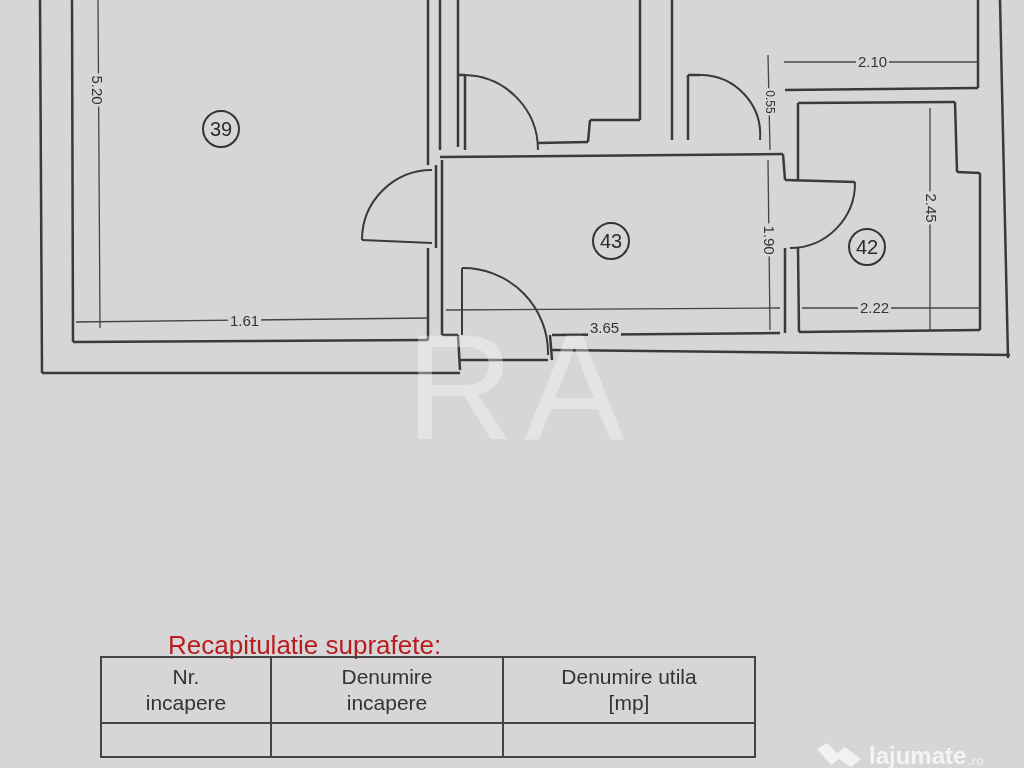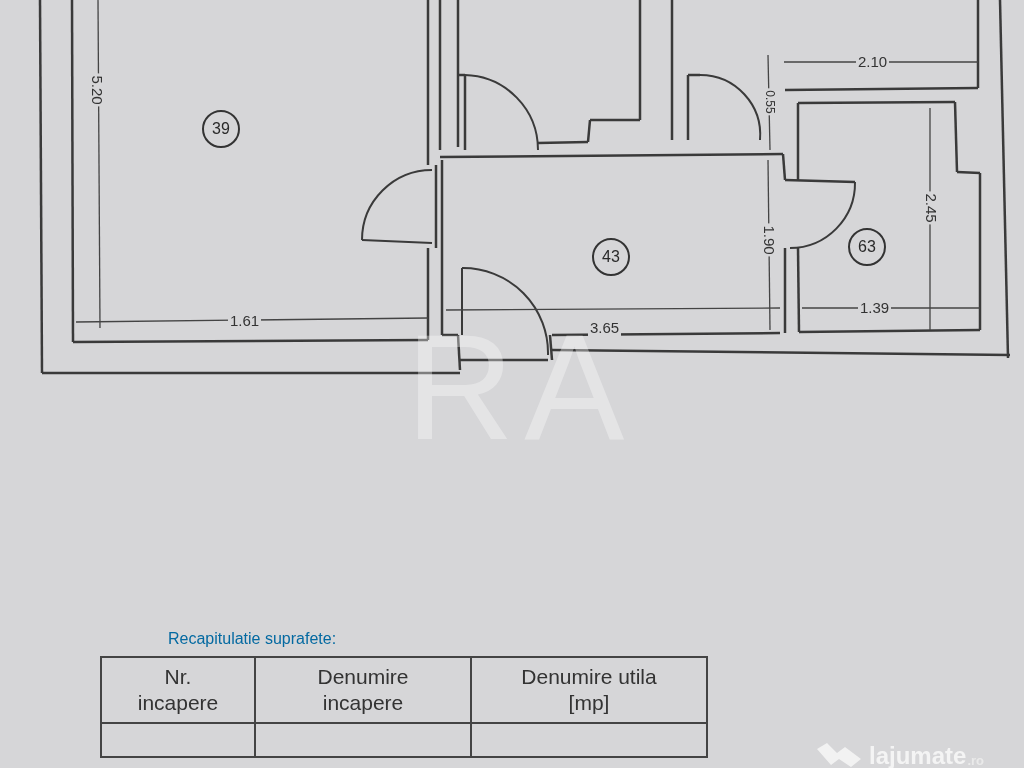"39" .room-num { font-size: 16px -> 20px }
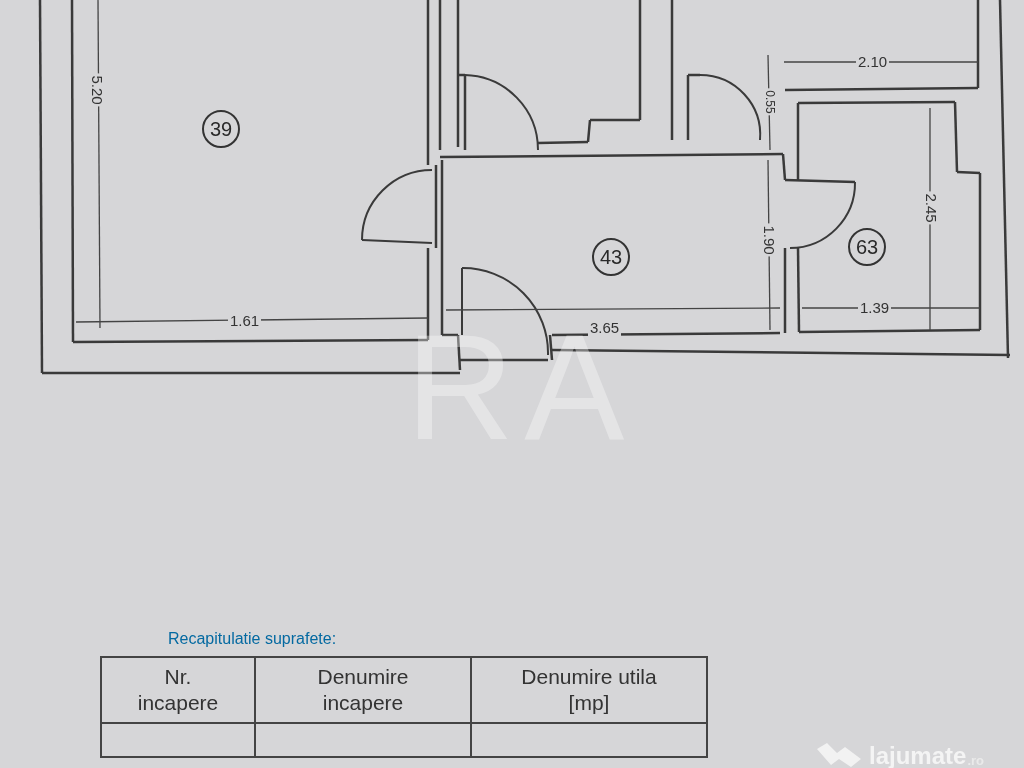"43" div.room-num { top: 238px -> 222px }
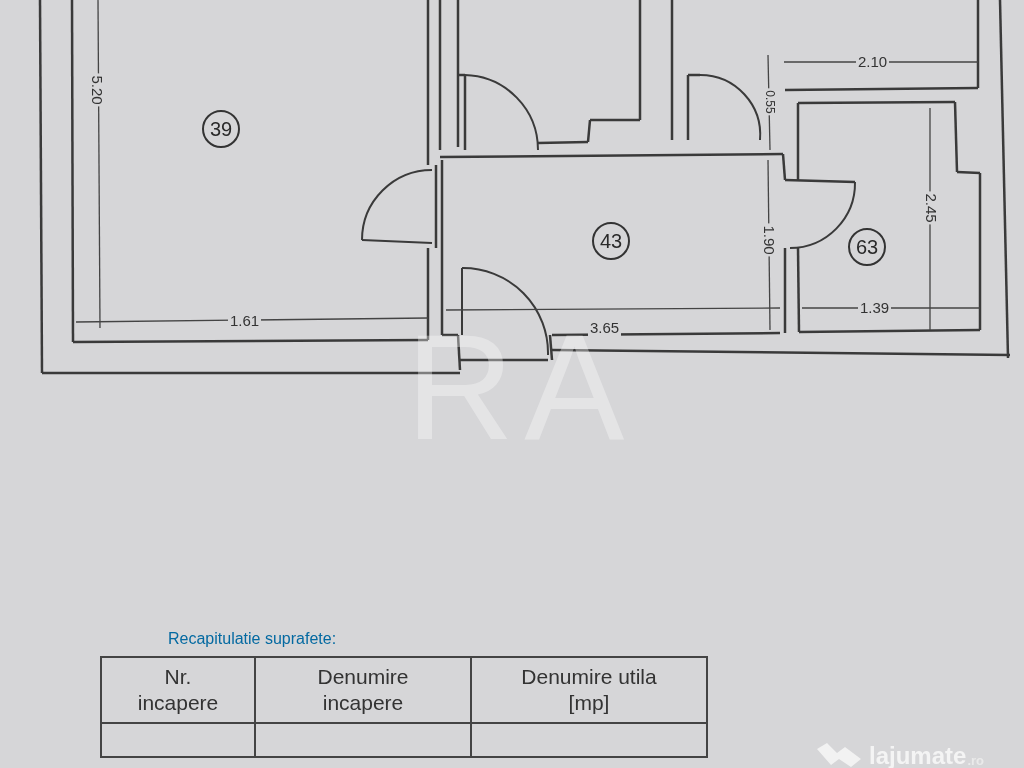"63" div.room-num { text: 63 -> 42 }
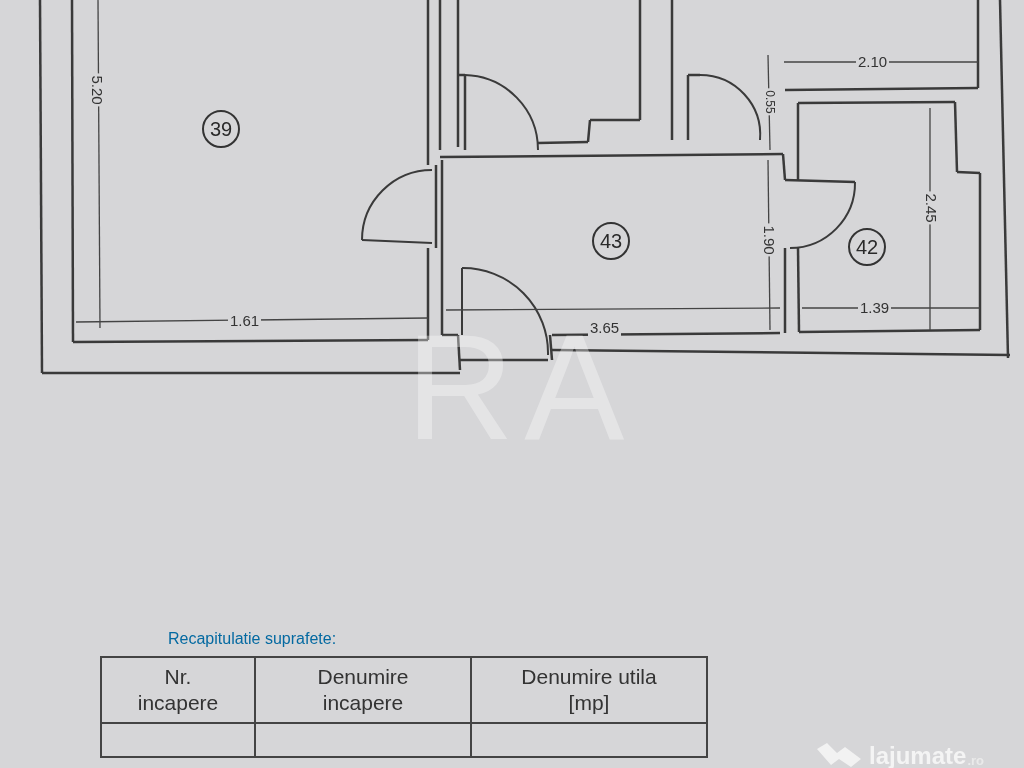"1.39" div.dim { text: 1.39 -> 2.22 }
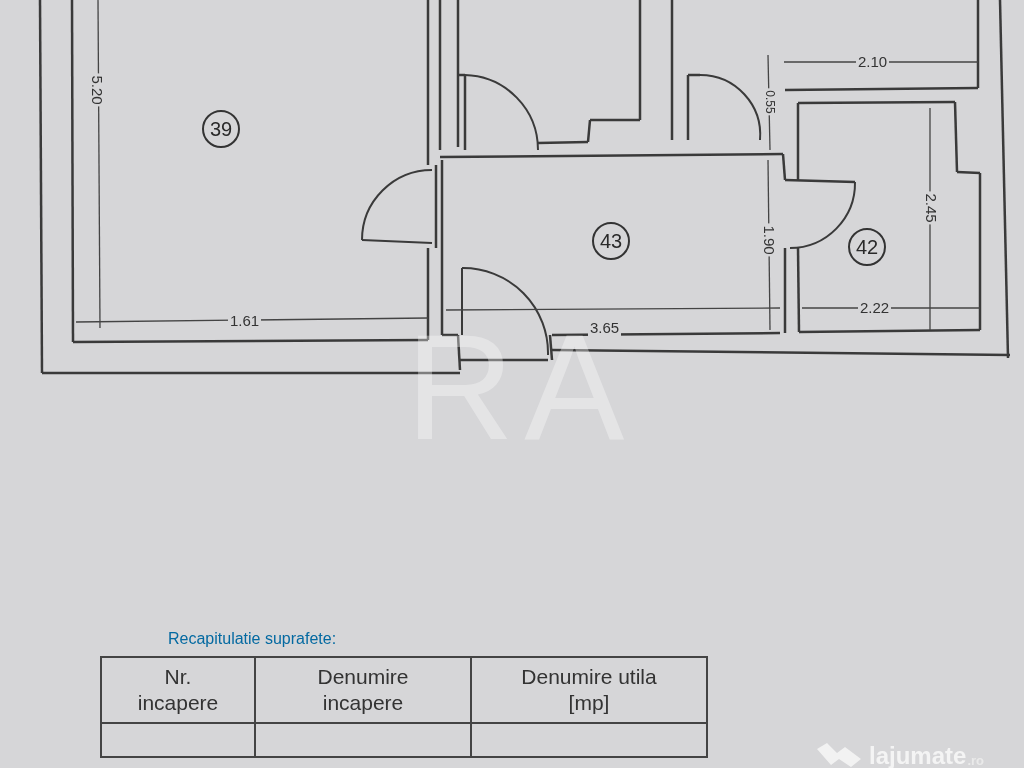"Recapitulatie suprafete:" .summary-title { color: #0369a1 -> #b91c1c; font-size: 16px -> 26px }
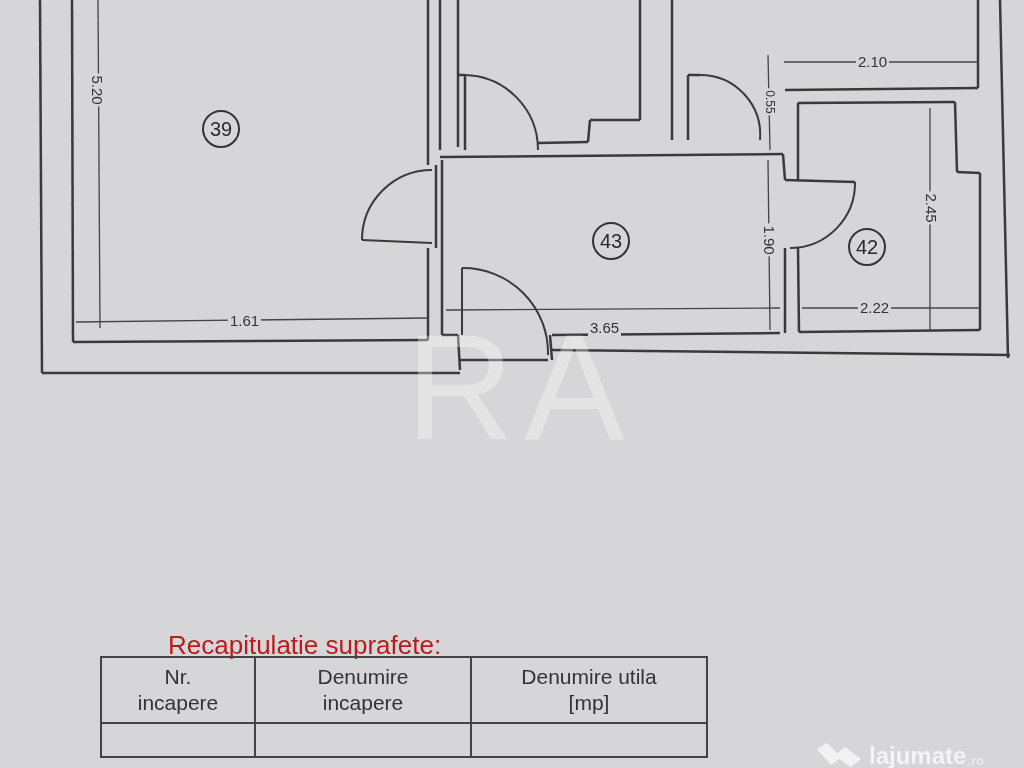"Nr." table.summary th { padding: 6px 12px -> 6px 20px }
